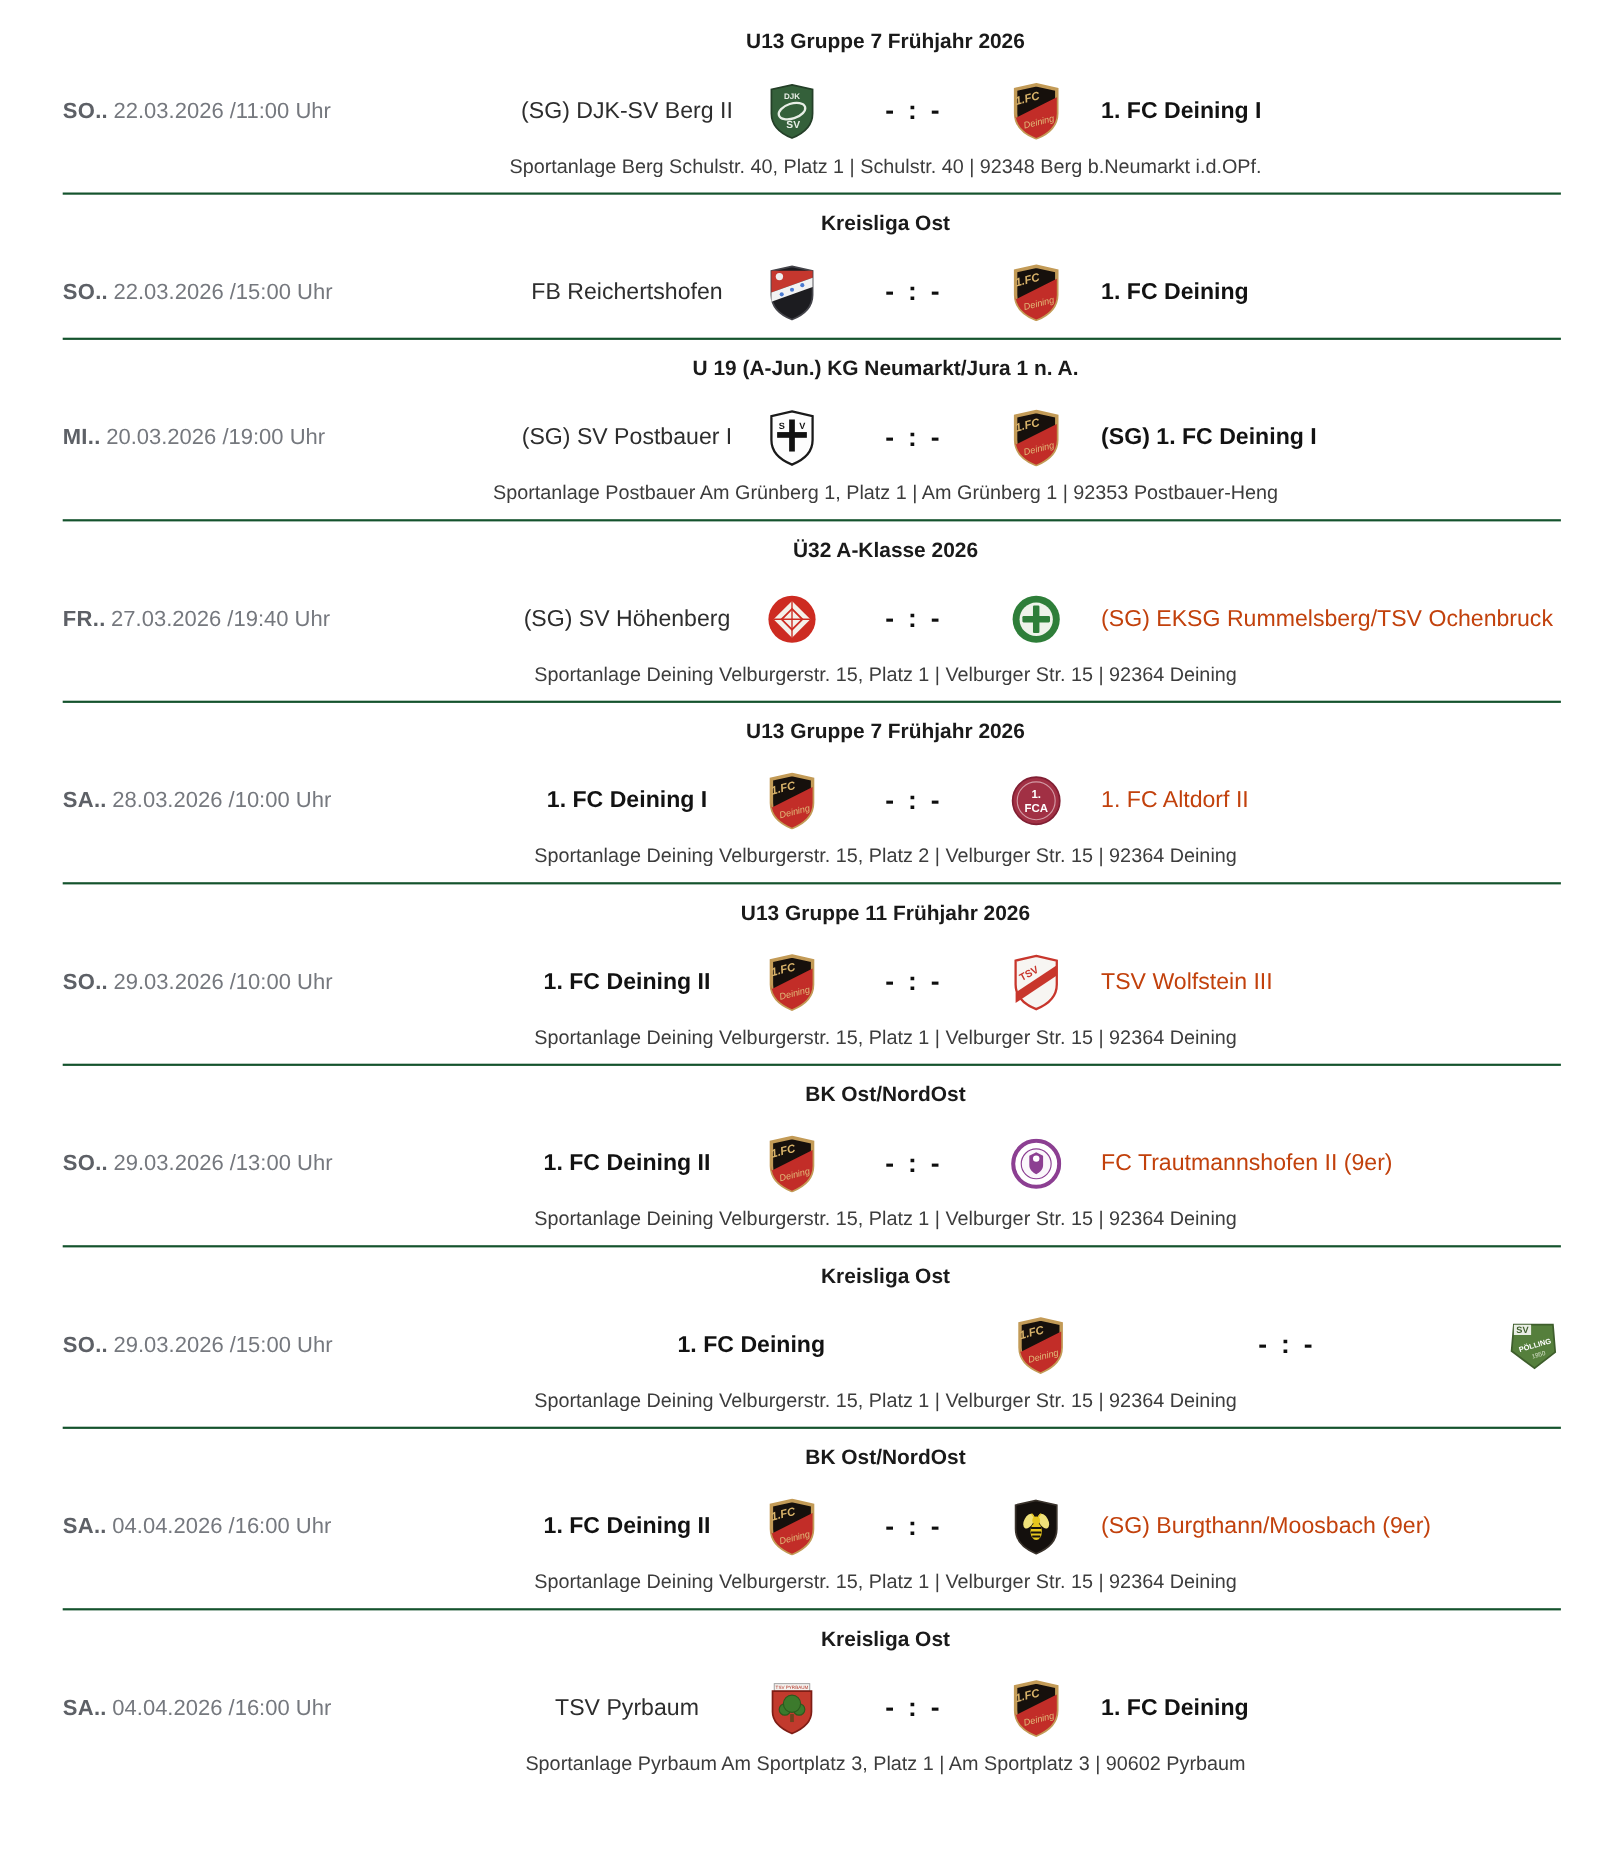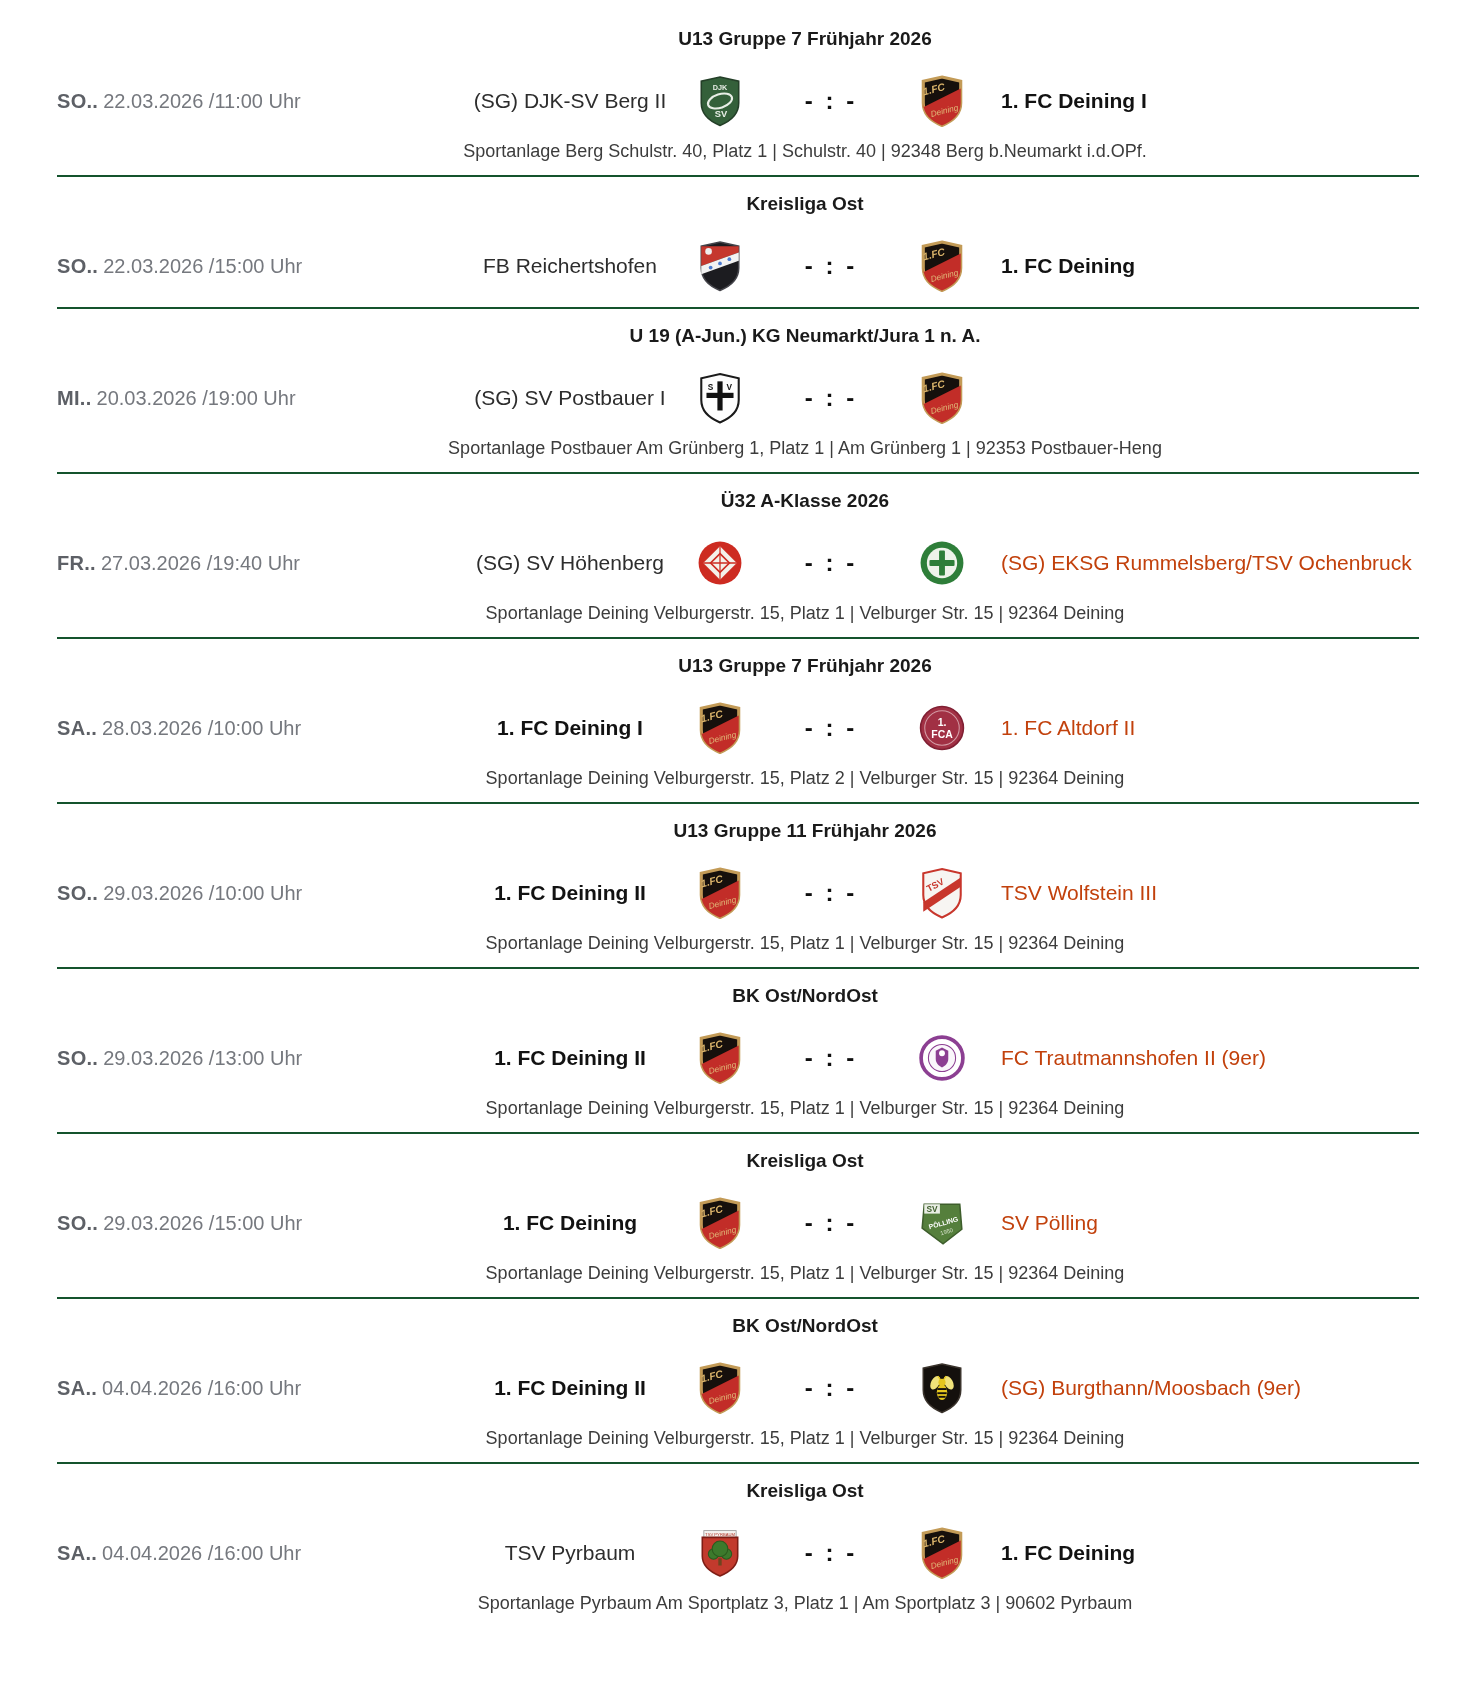"SO.. 22.03.2026 /11:00 Uhr" .row { justify-content: none -> space-between }
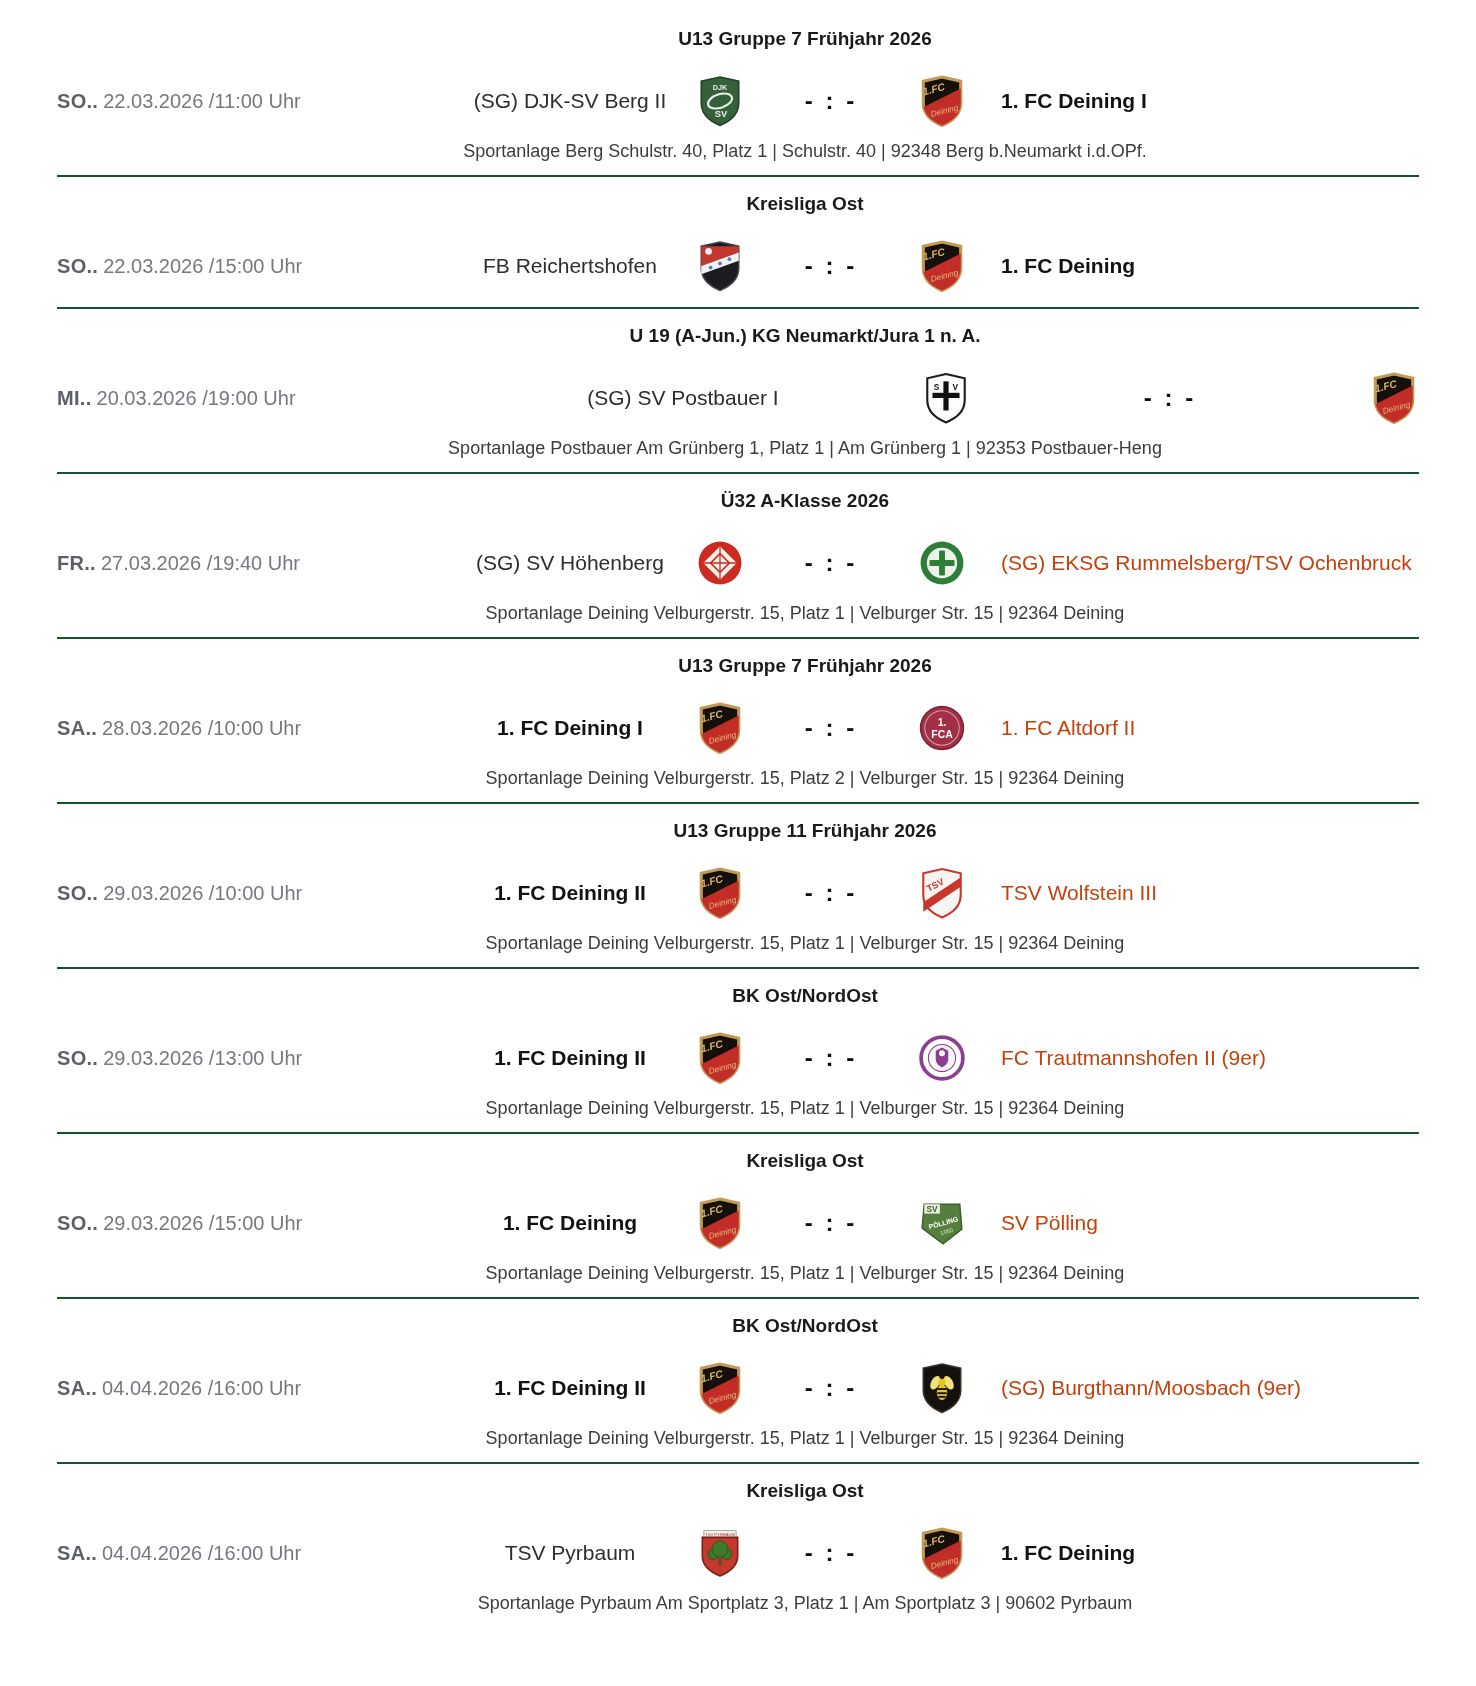"(SG) 1. FC Deining I" div.team-away { html: none -> <div>(SG) 1. FC Deining I</div> }
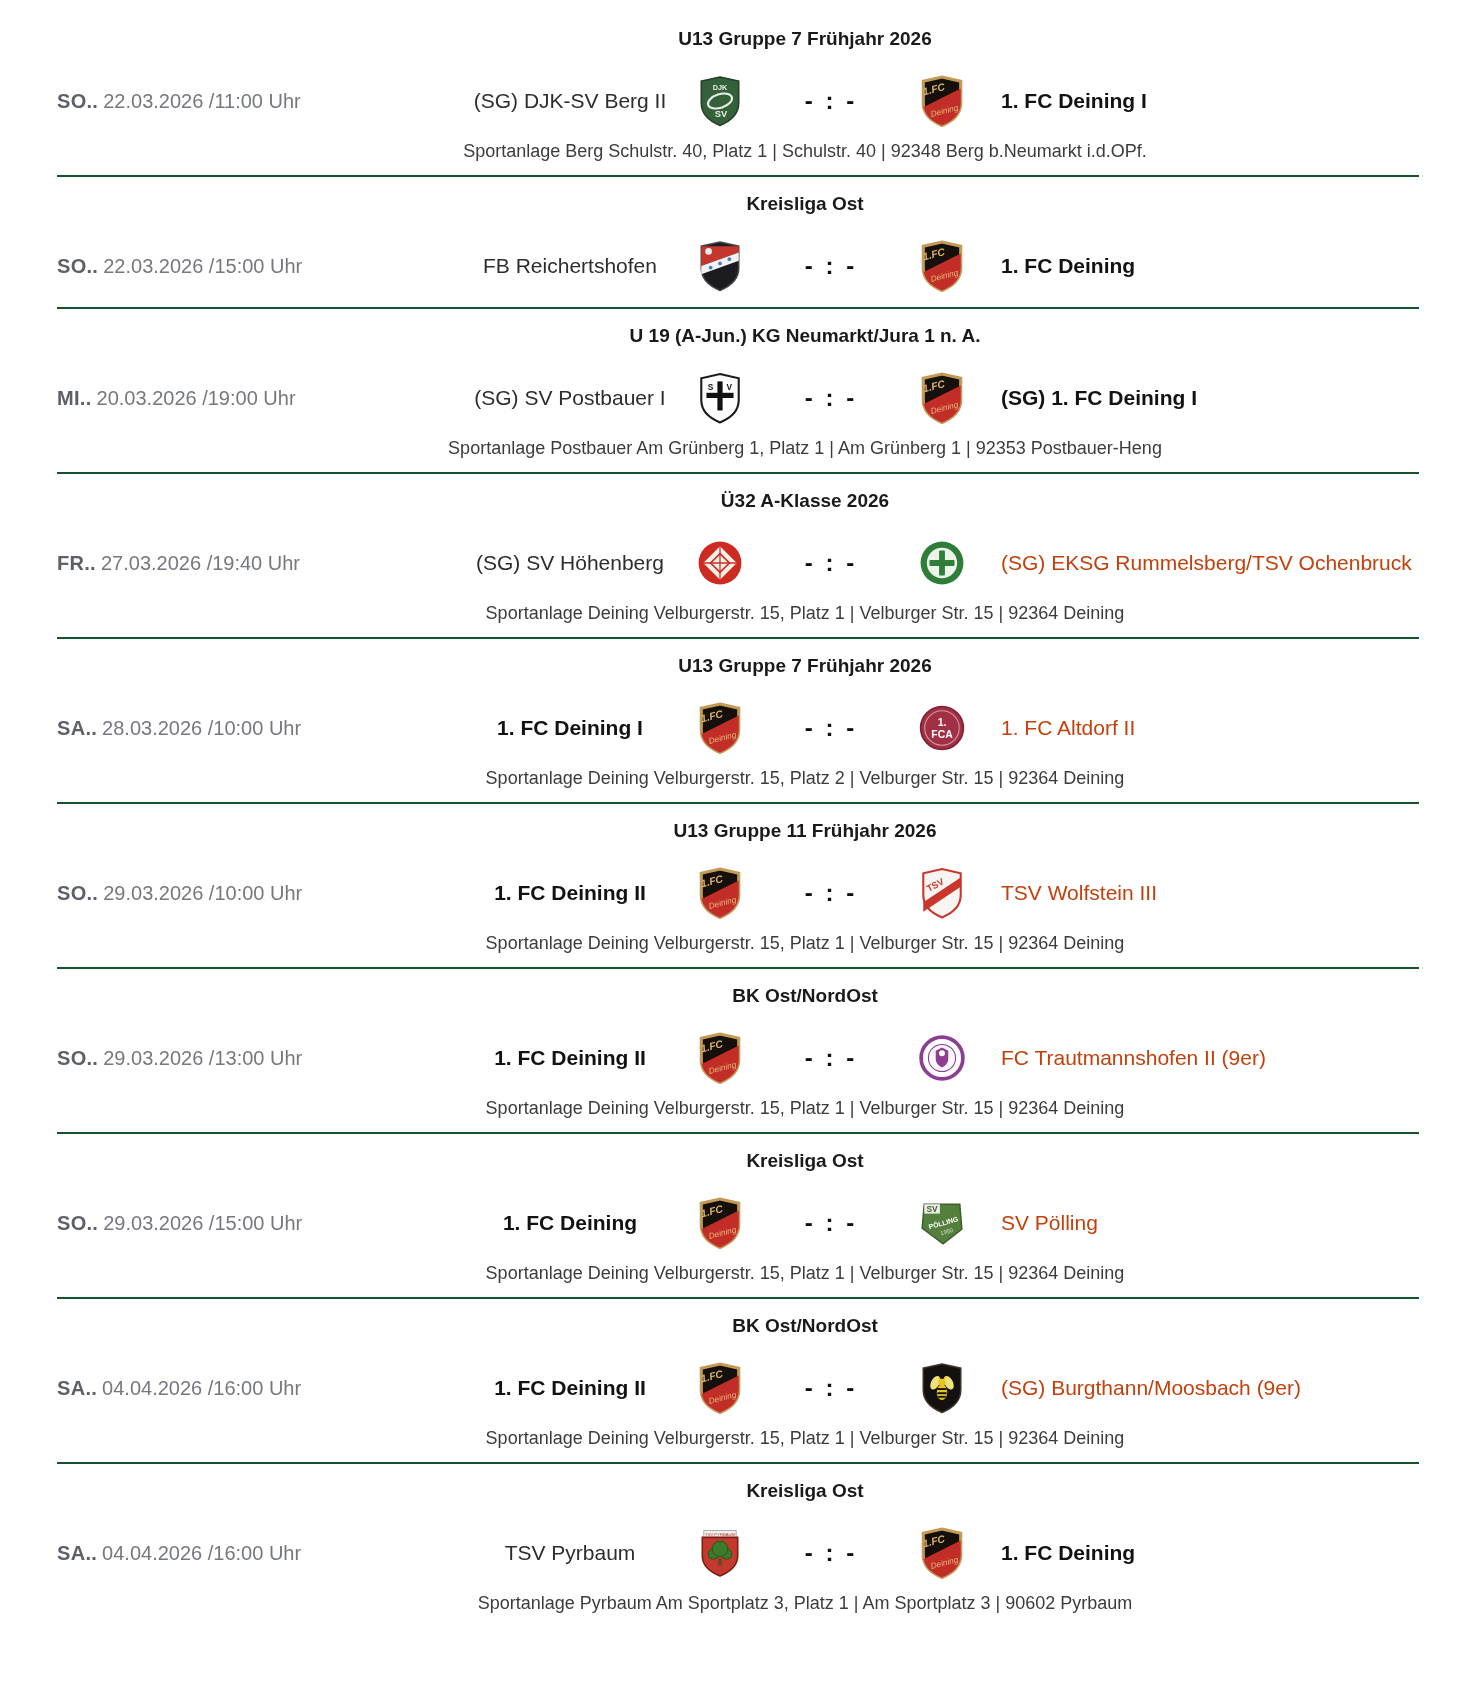"SV Pölling" div.team-away { html: <div>SV Pölling</div> -> none }
